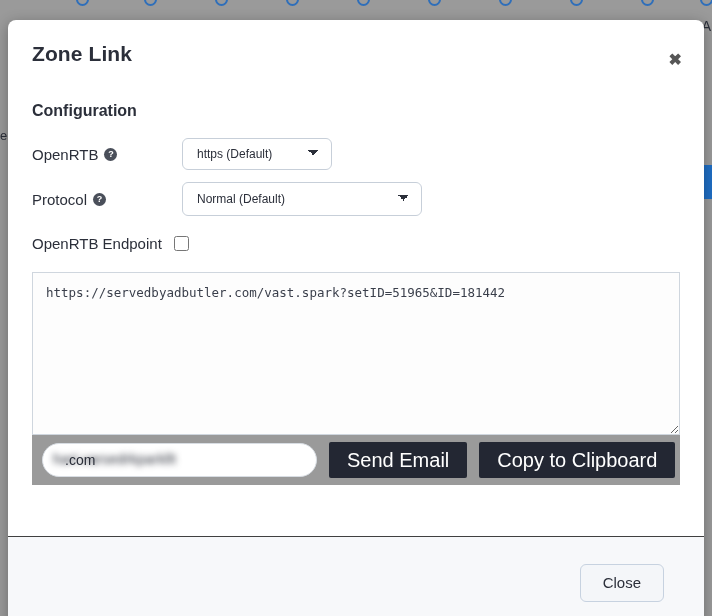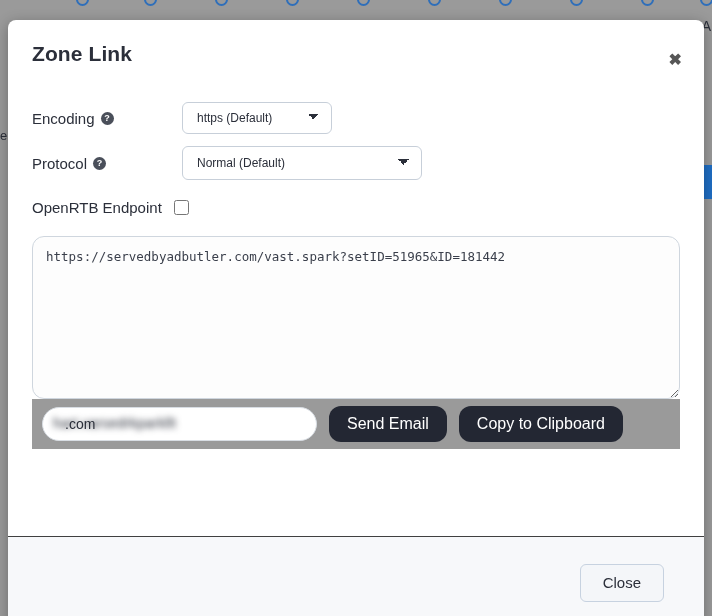"Configuration" div { html: none -> <div>Configuration</div> }
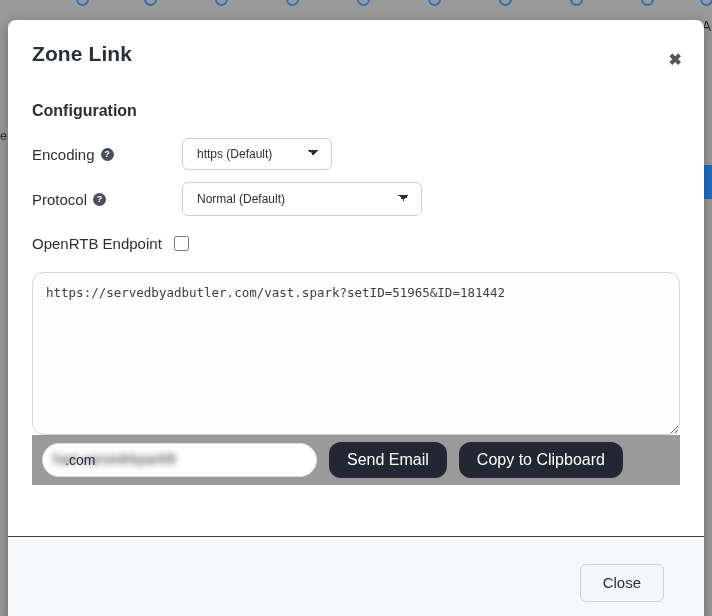"Encoding" span { text: Encoding -> OpenRTB }
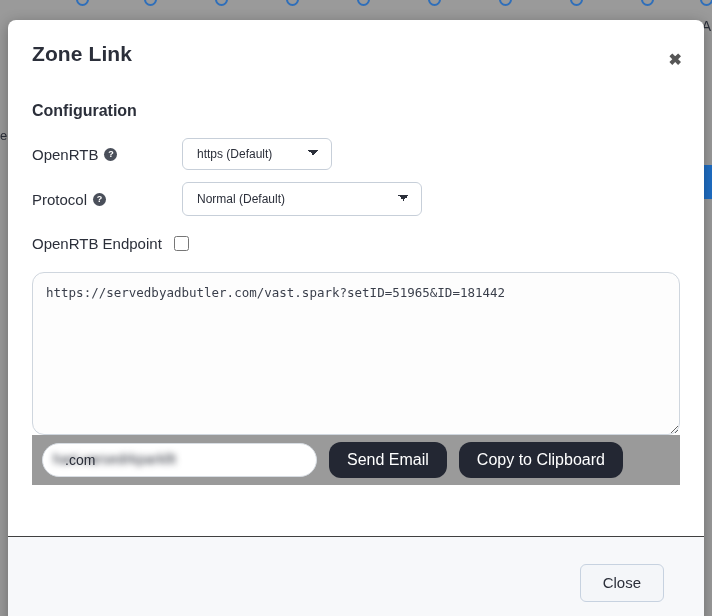"https://servedbyadbutler.com/vast.spark?" #link-textarea { border-radius: 12px -> 0 }
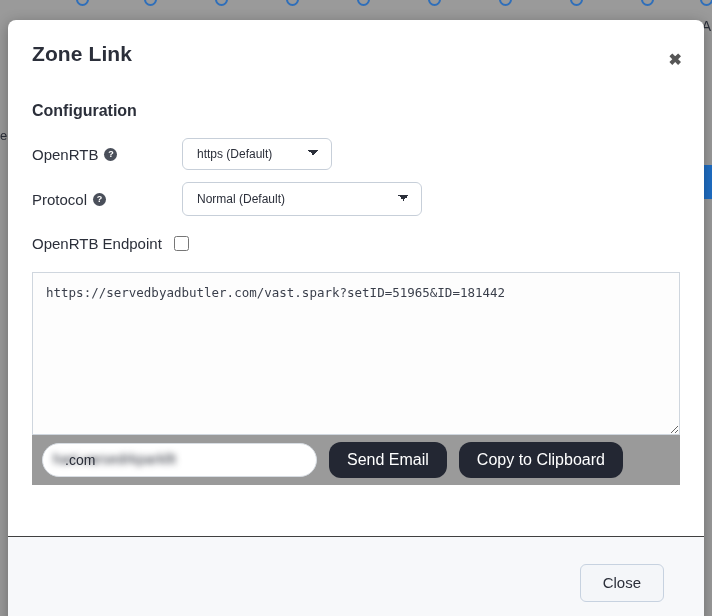"Send Email" .btn-dark { border-radius: 12px -> 2px; font-size: 16px -> 20px }
